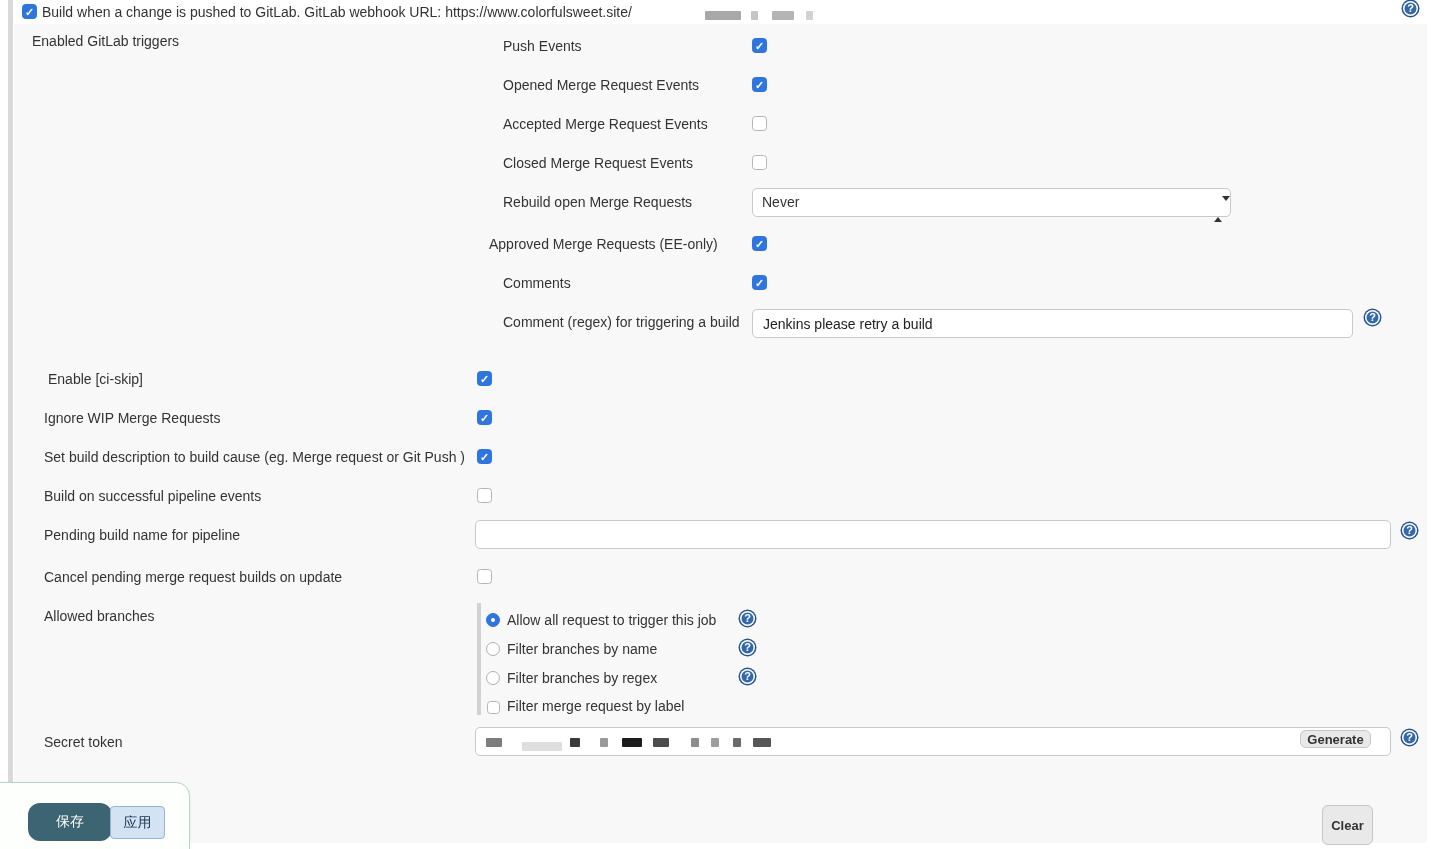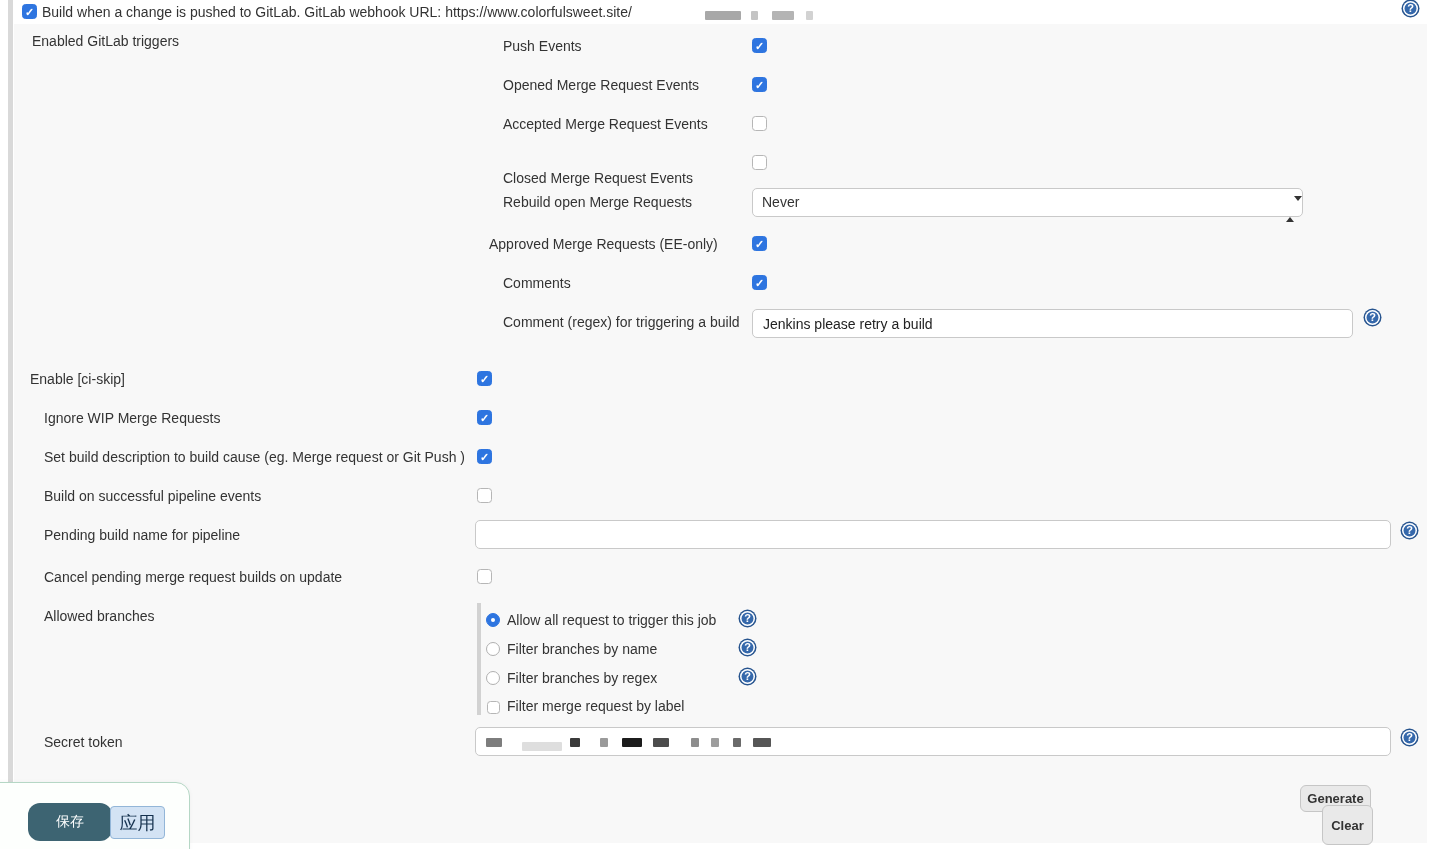"Closed Merge Request Events" span.lbl { margin-top: 15px -> none }
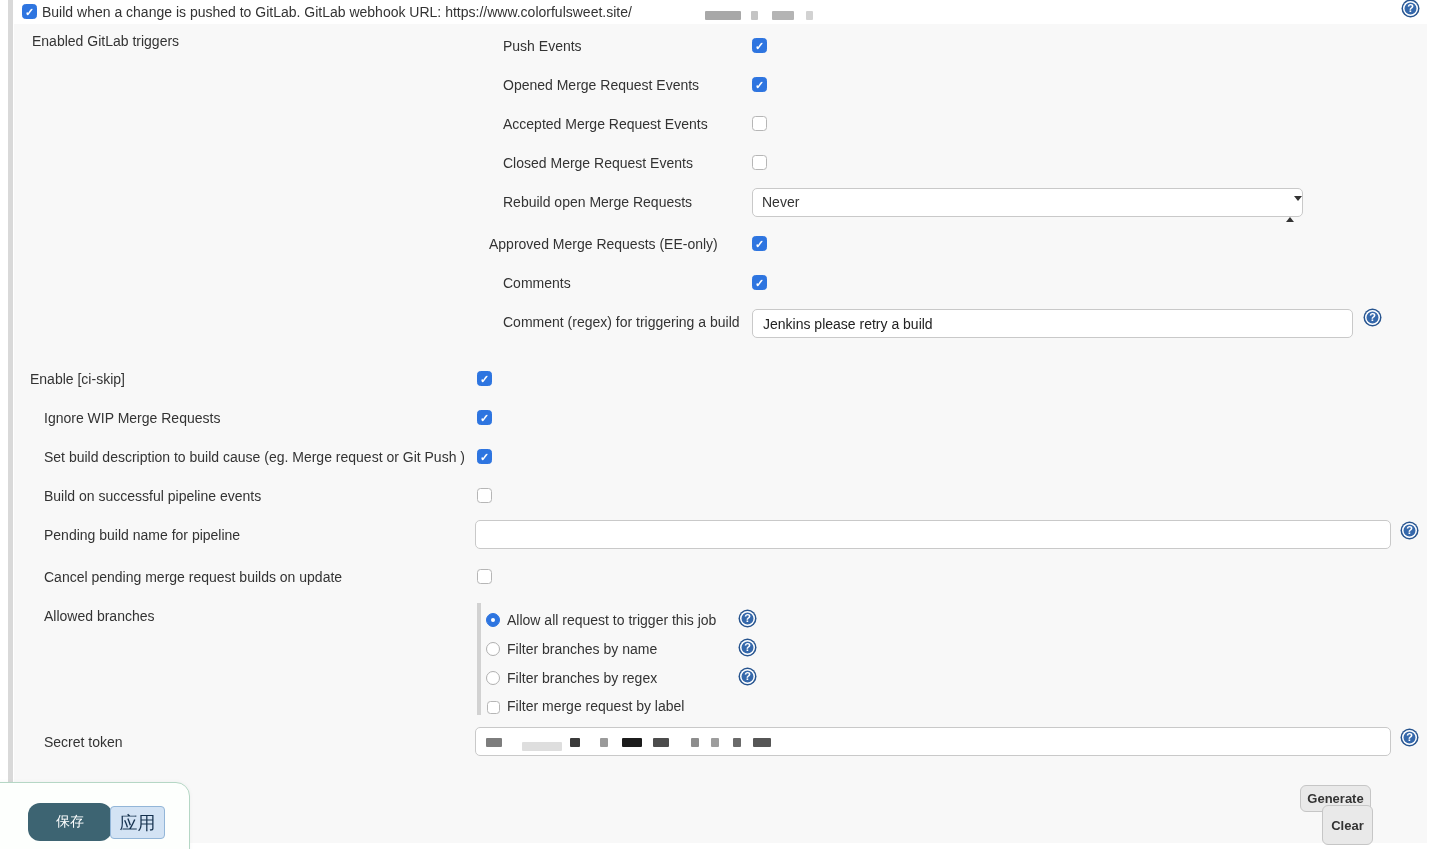"Never" div.selectbox { width: 551px -> 479px }
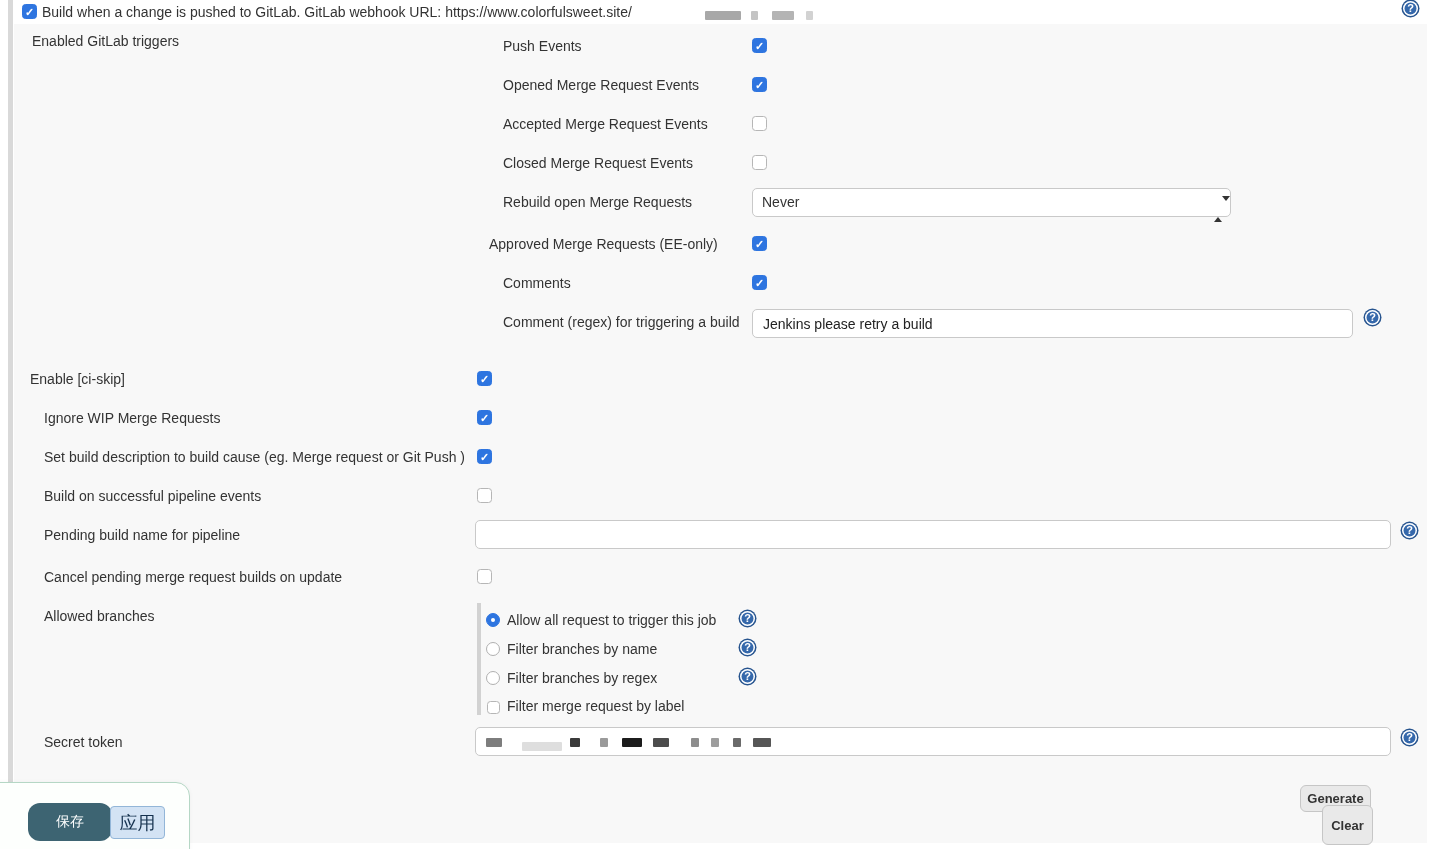"Enable [ci-skip]" span.lbl { left: 16px -> 34px }
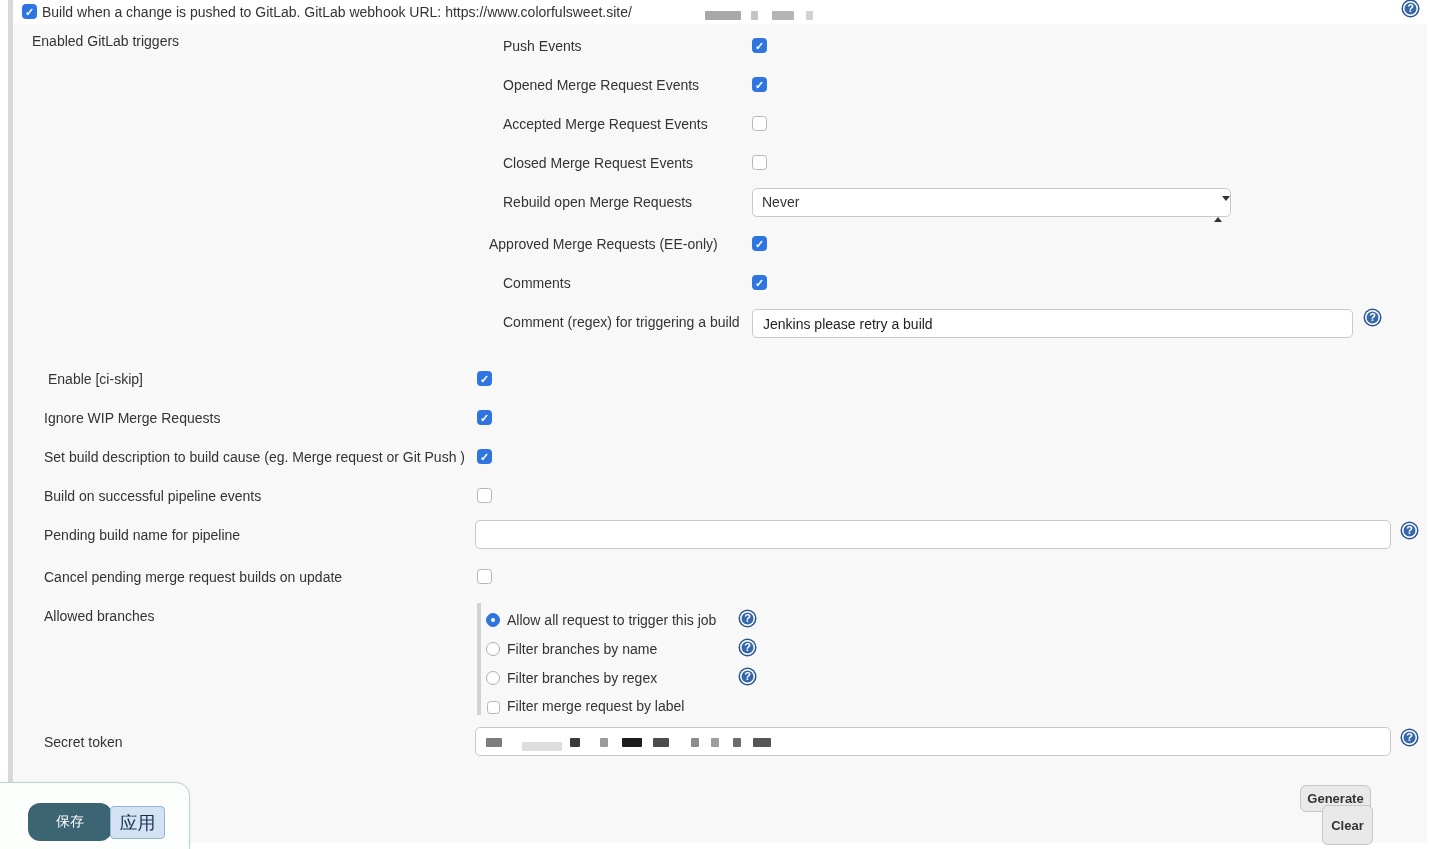"Generate" button.btn-gray { height: 27px -> 18px; top: 761px -> 706px }
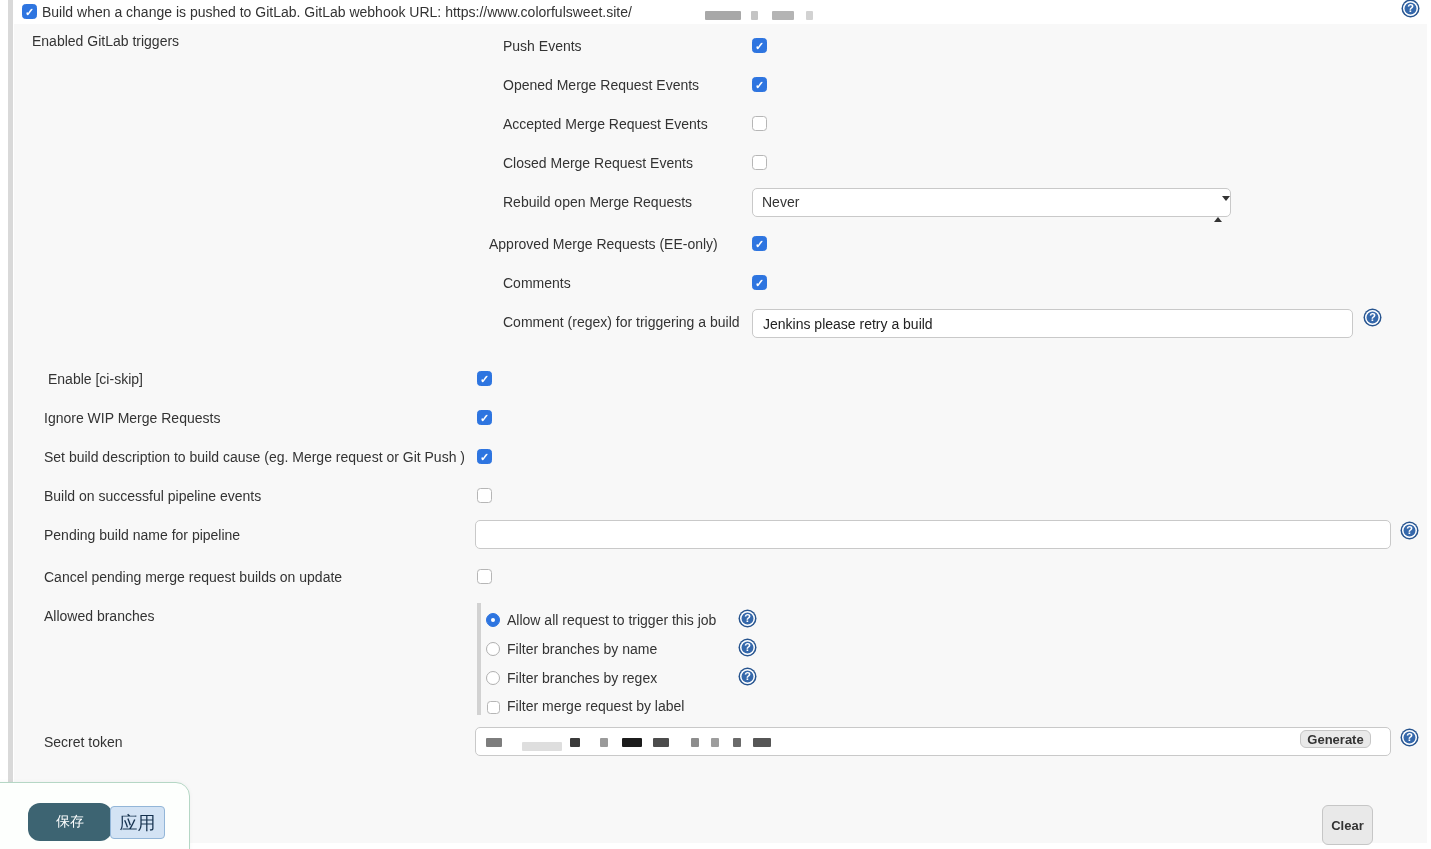"应用" .btn-apply { font-size: 18px -> 14px }
